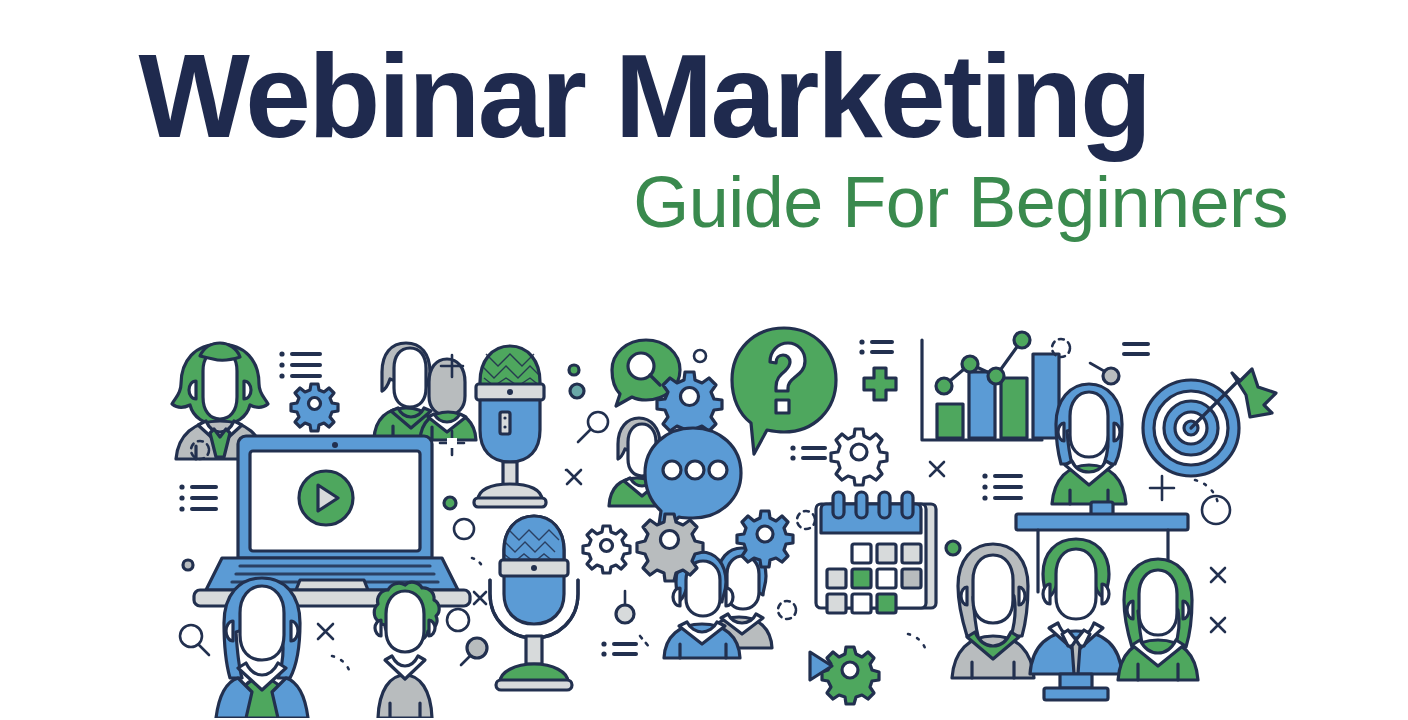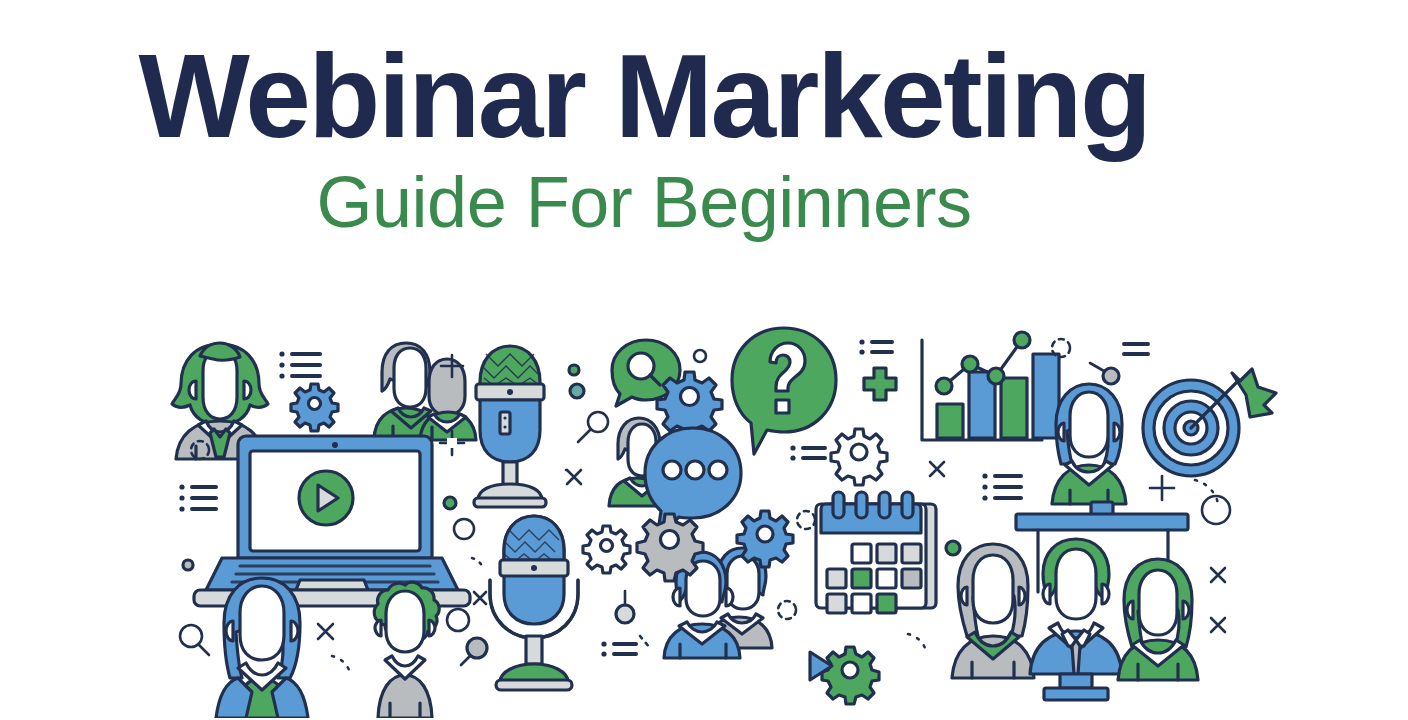"Guide For Beginners" .title-sub { text-align: none -> right }
